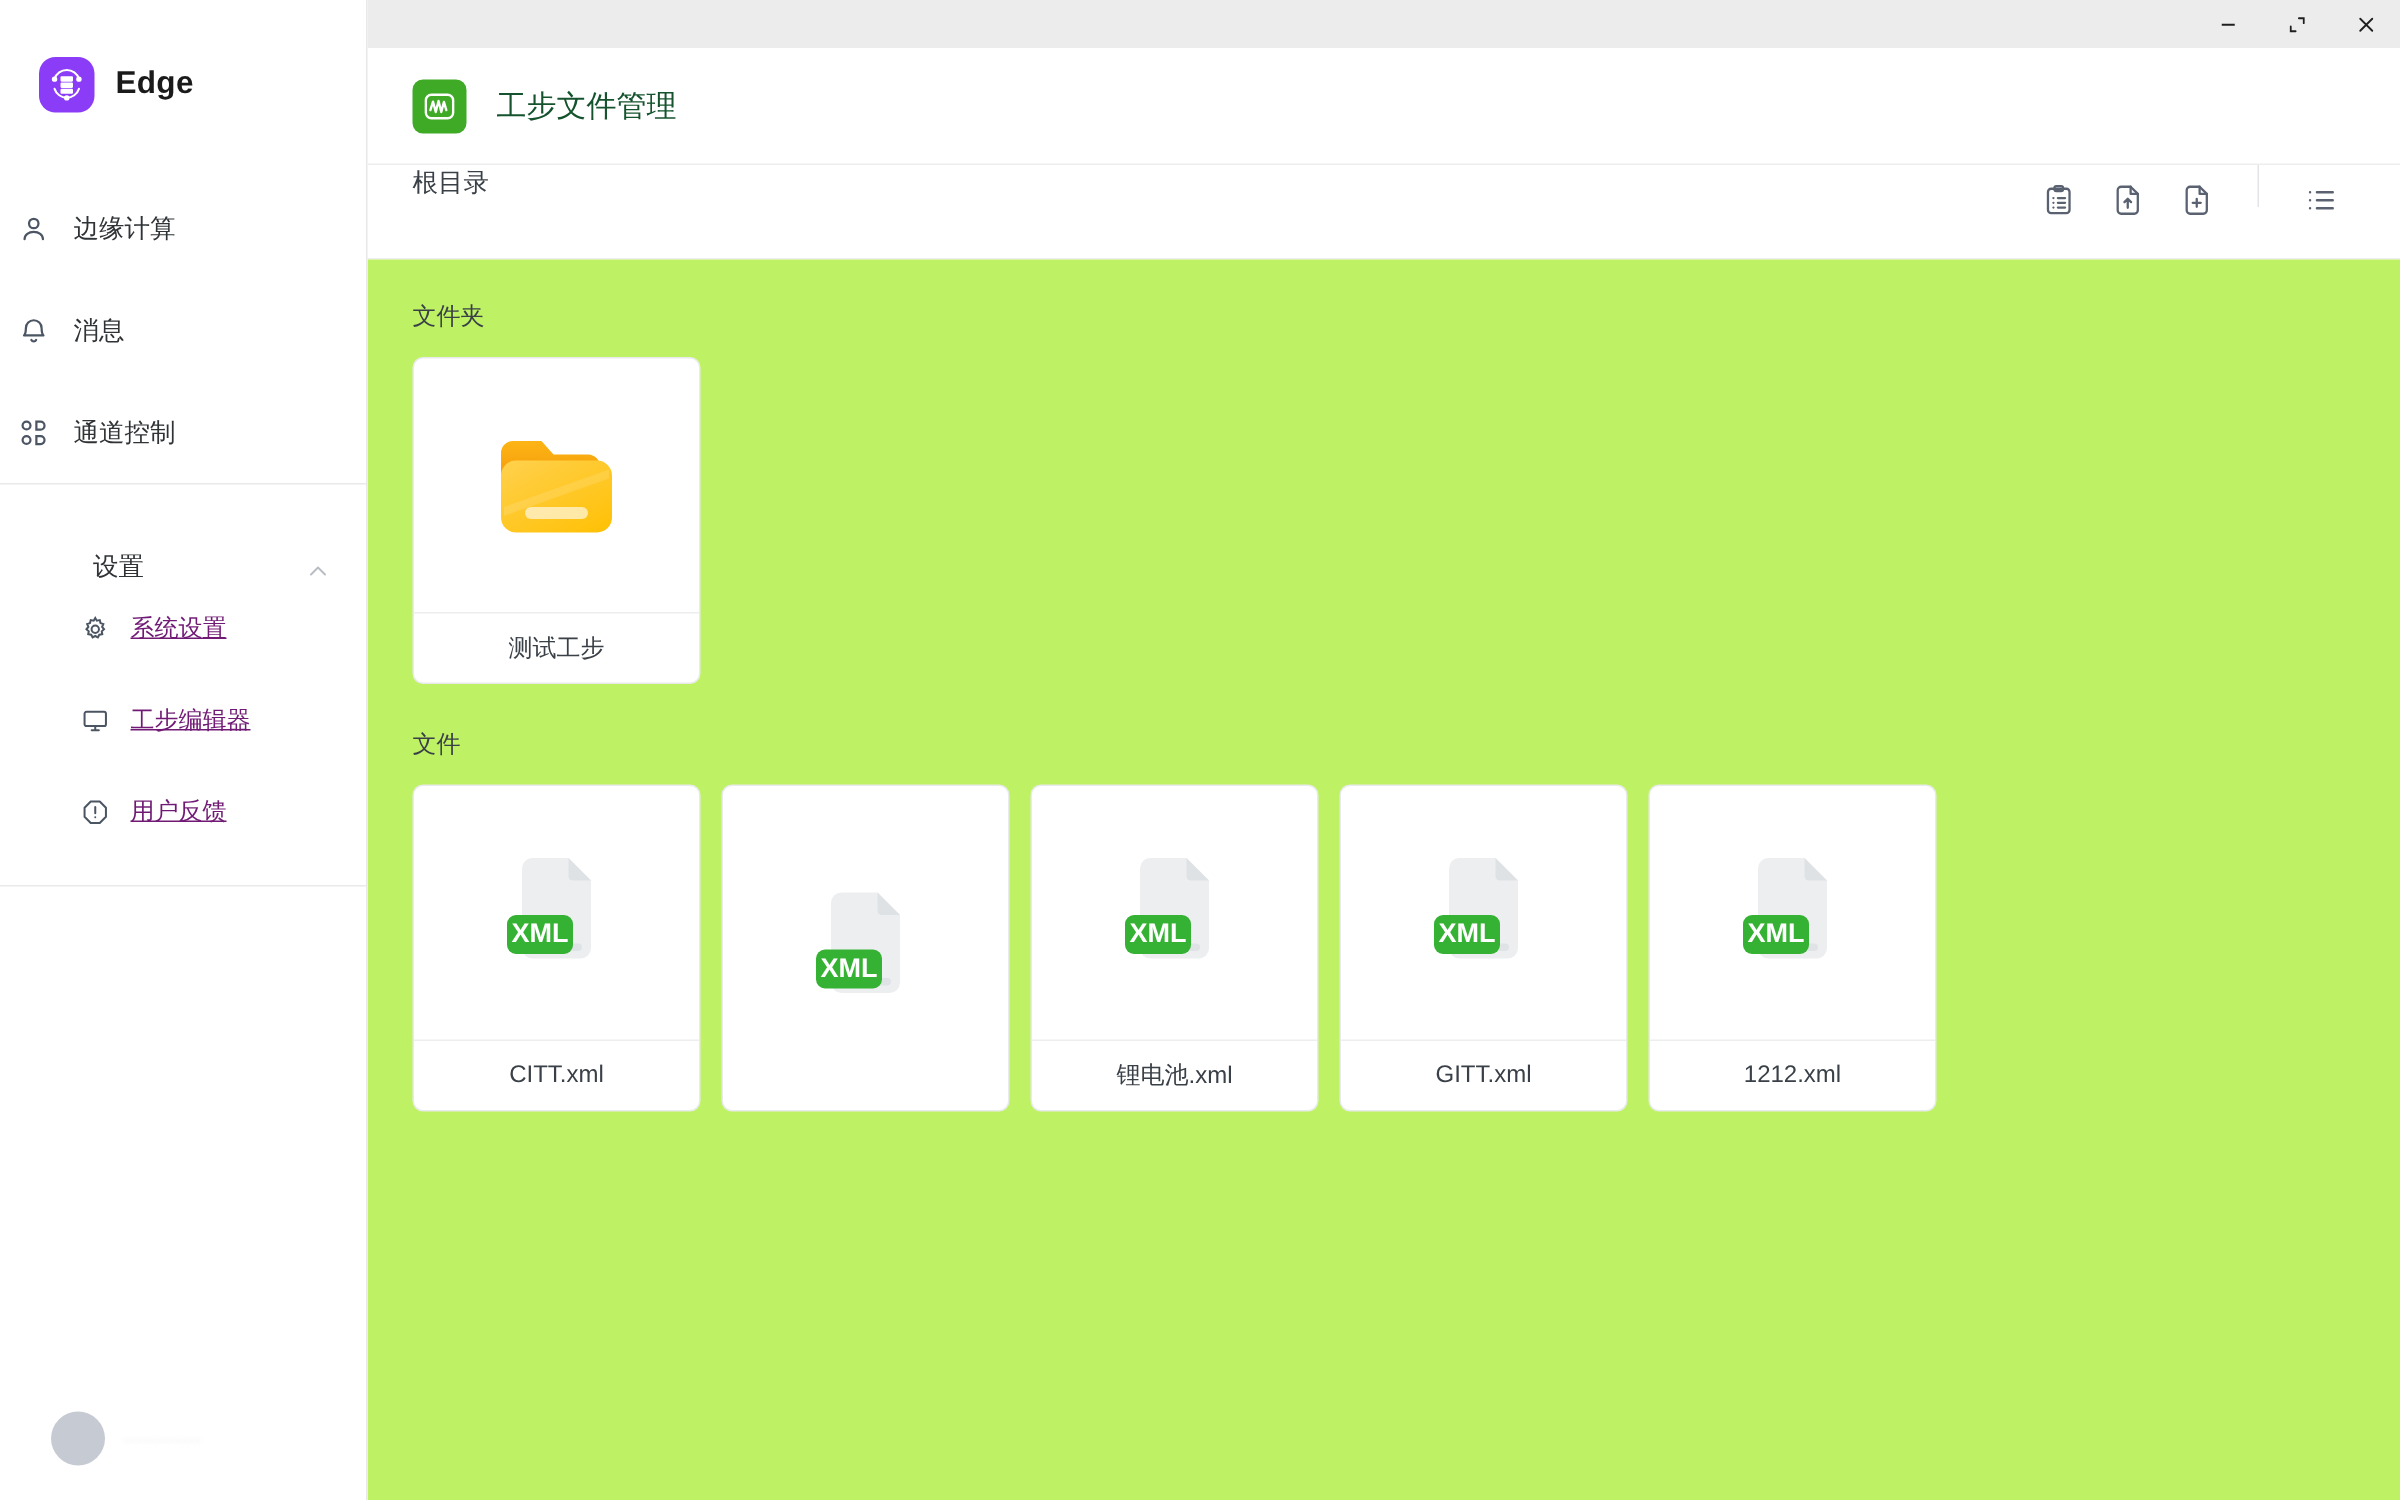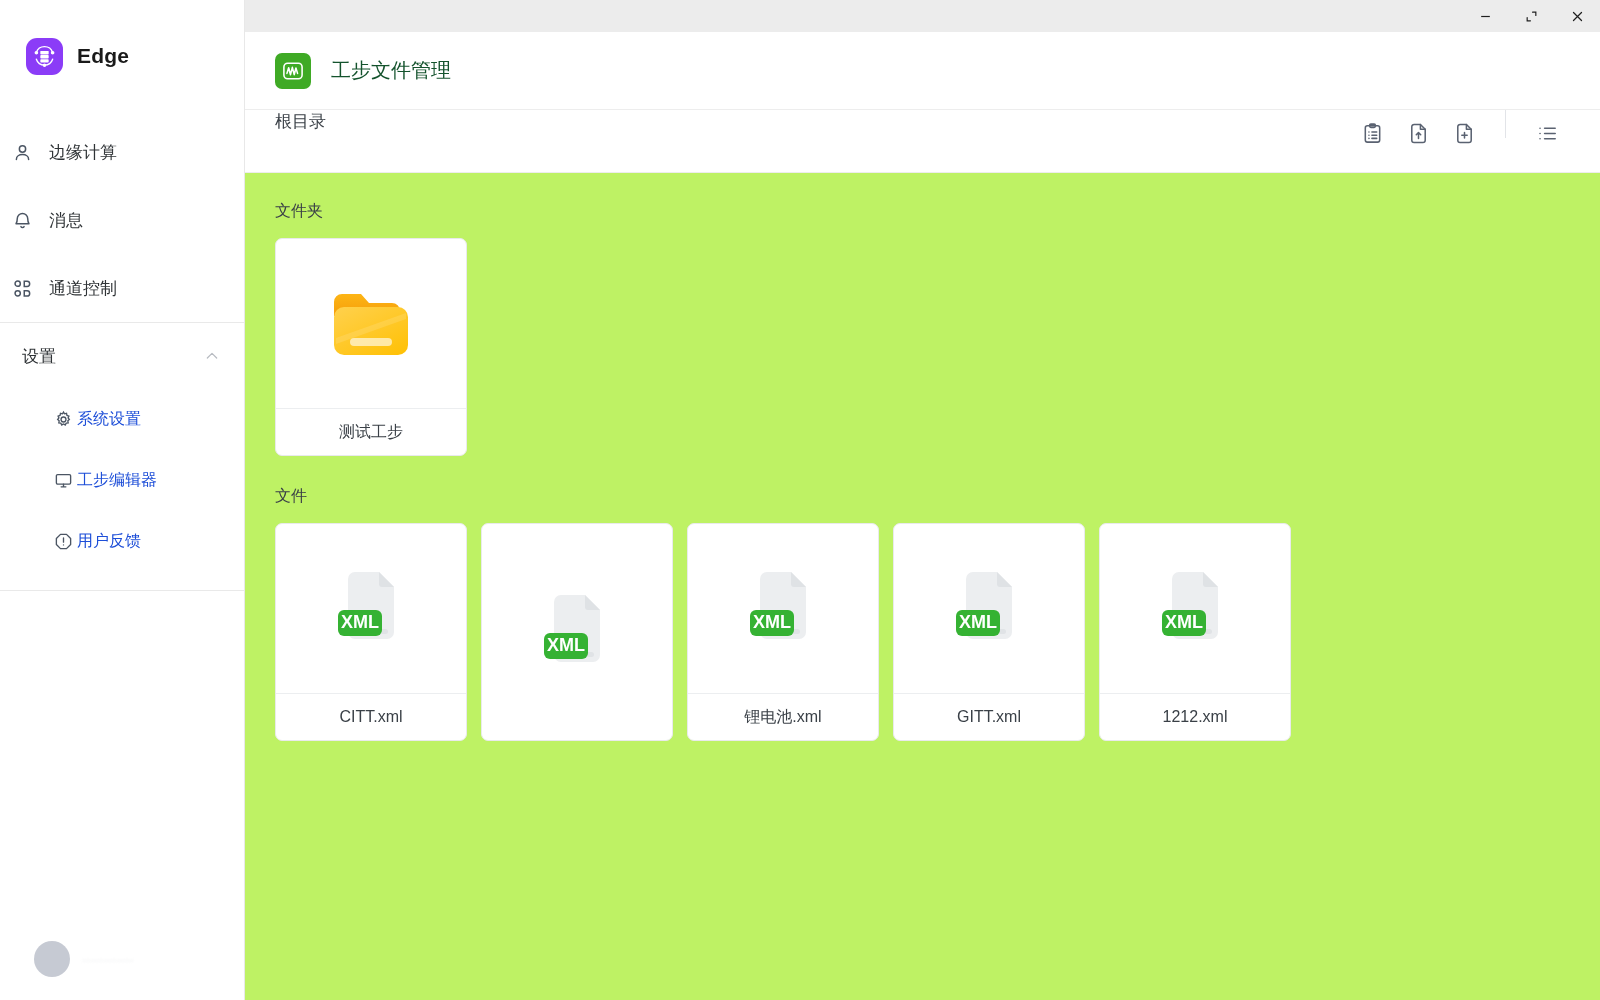"设置" .settings-head { align-items: center -> flex-end; margin-left: none -> 40px }
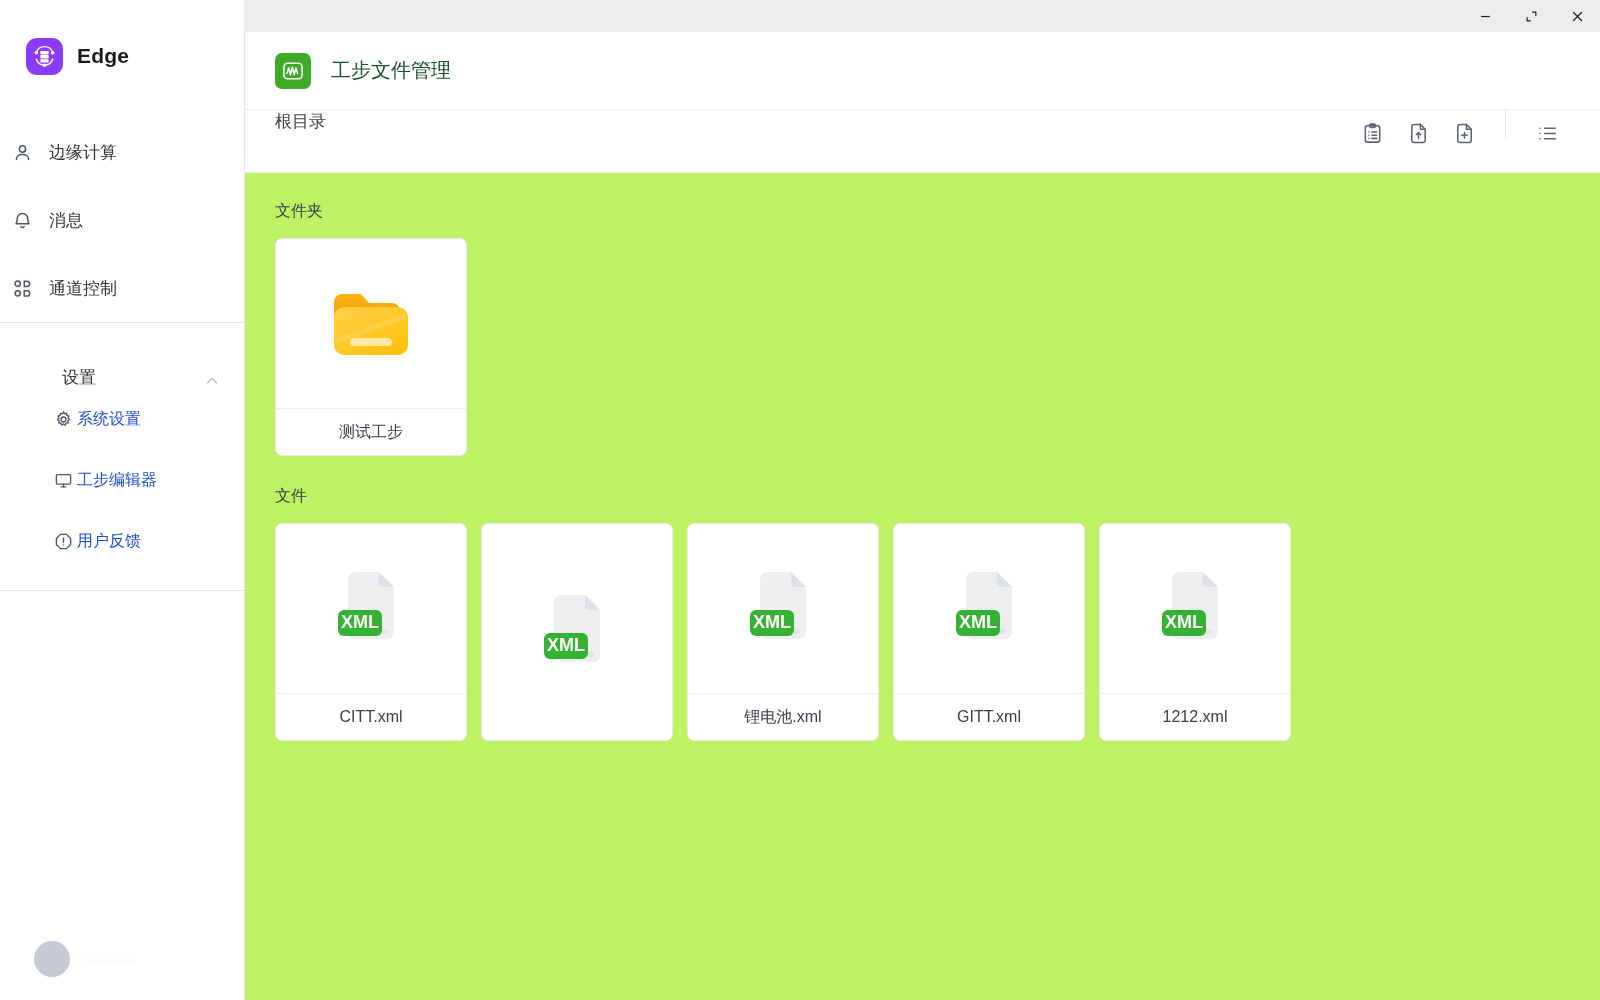"系统设置" .sub-label { color: #1d4ed8 -> #701a75; margin-left: 3px -> 13px; text-decoration: none -> underline }
